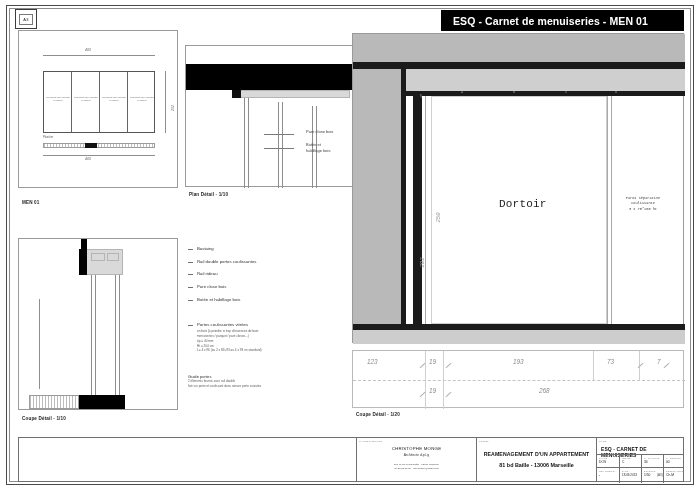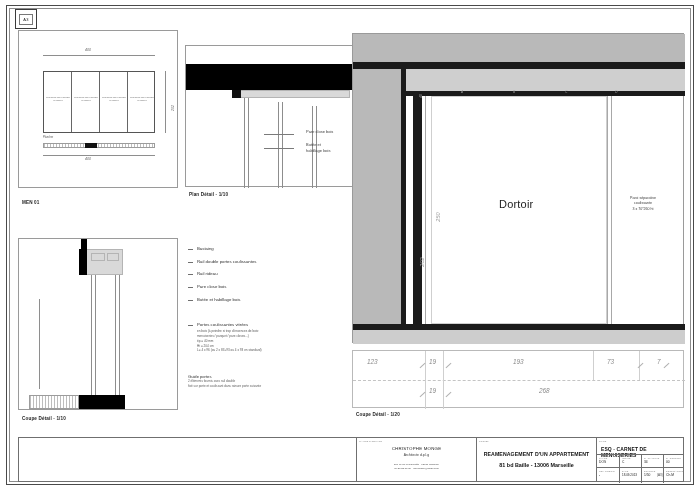"ESQ - Carnet de menuiseries -" div.title-banner { html: none -> <div> <span>ESQ - Carnet de menuiseries - MEN 01</span> </div> }
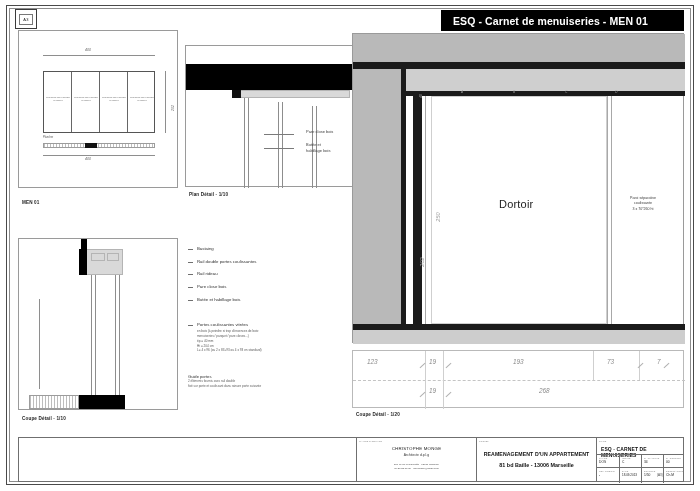"Dortoir" #pM { font-family: none -> Liberation Mono, monospace }
